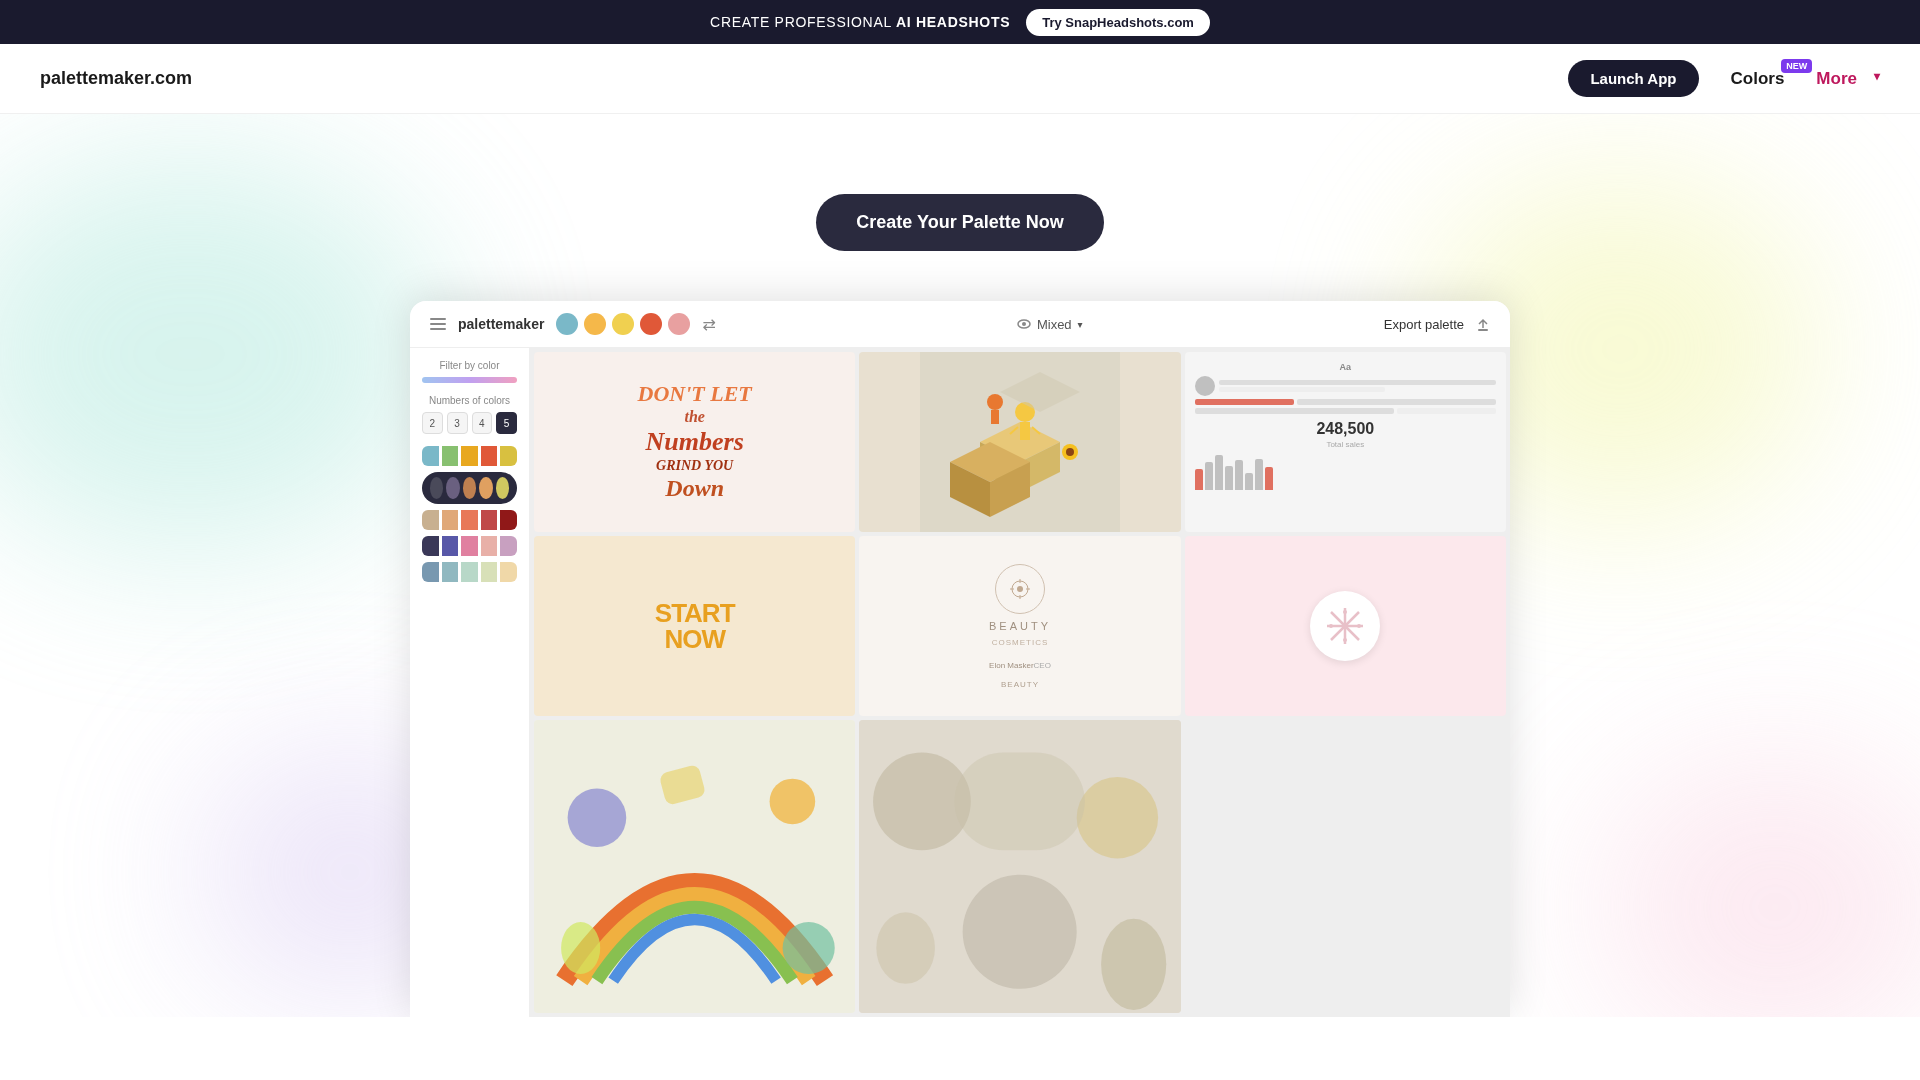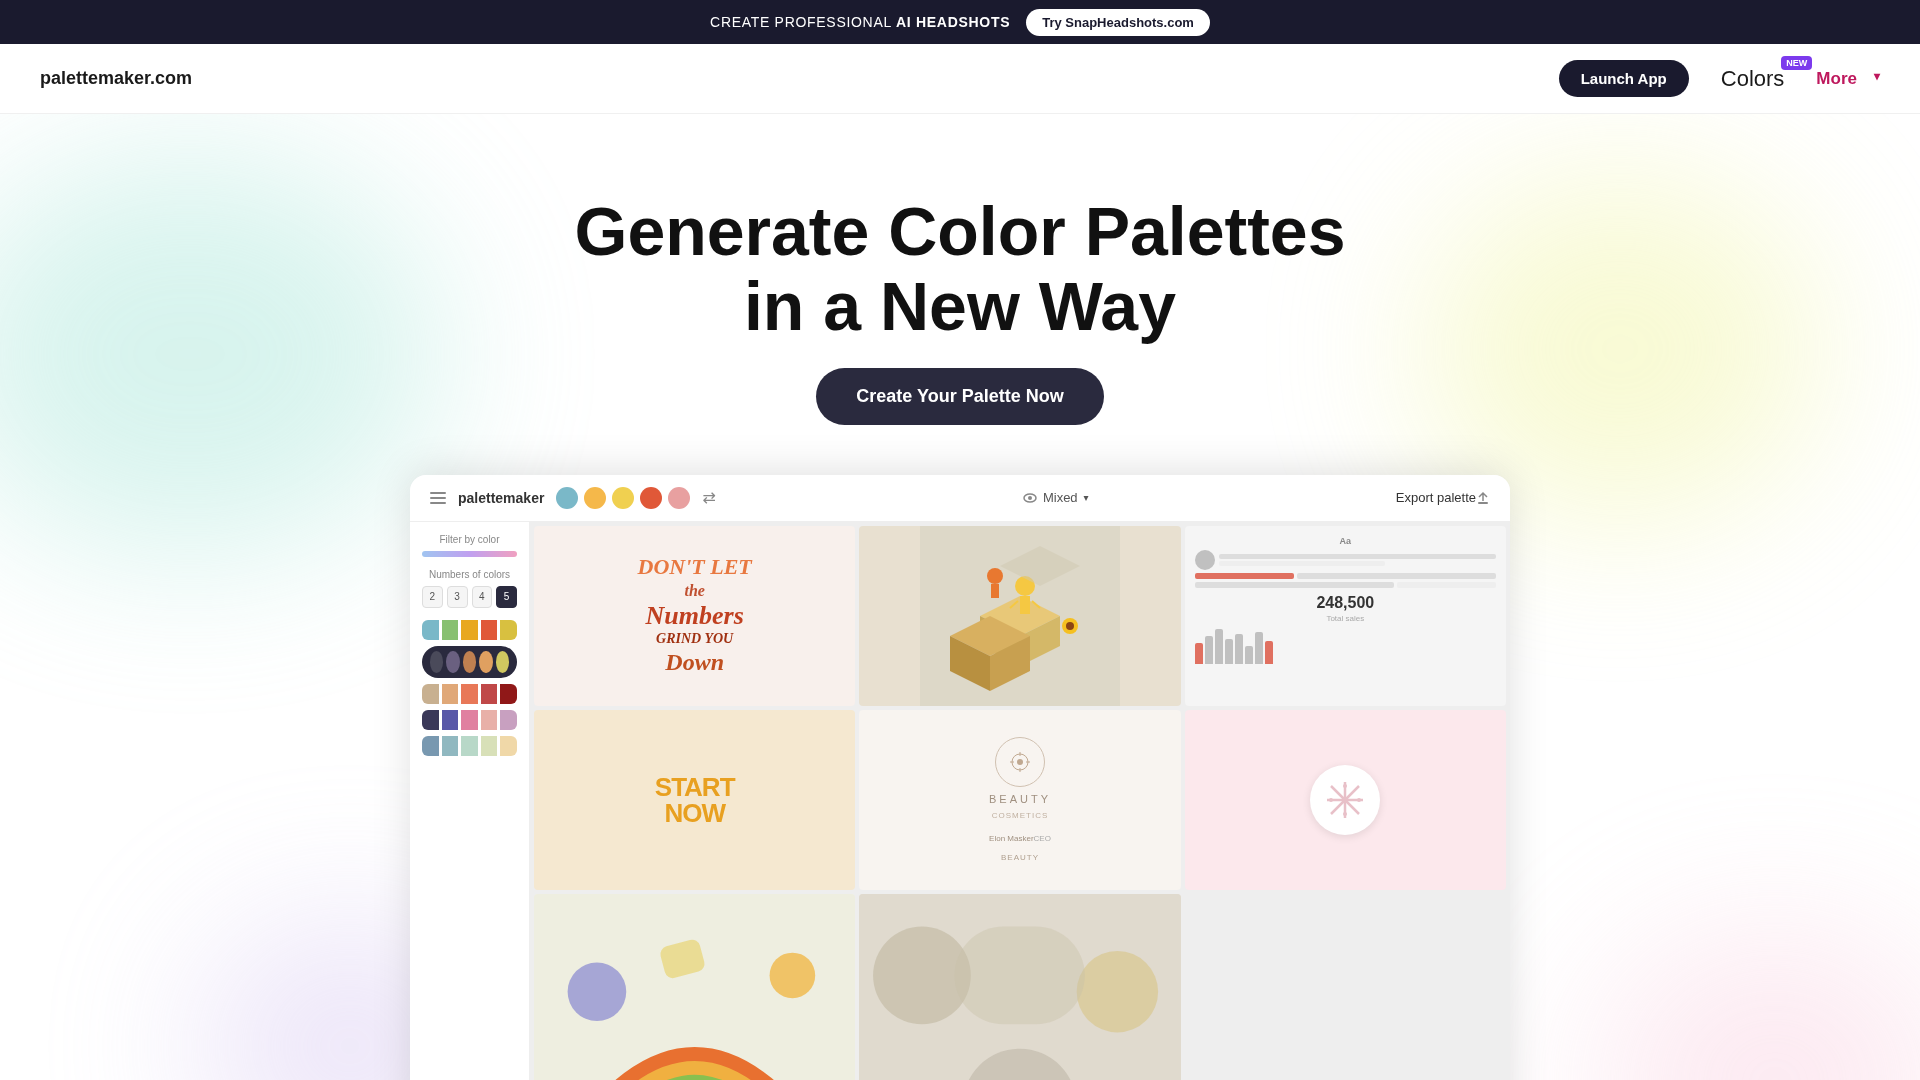"Colors" .nav-colors { font-size: 22px -> 17px; font-weight: 400 -> 700 }
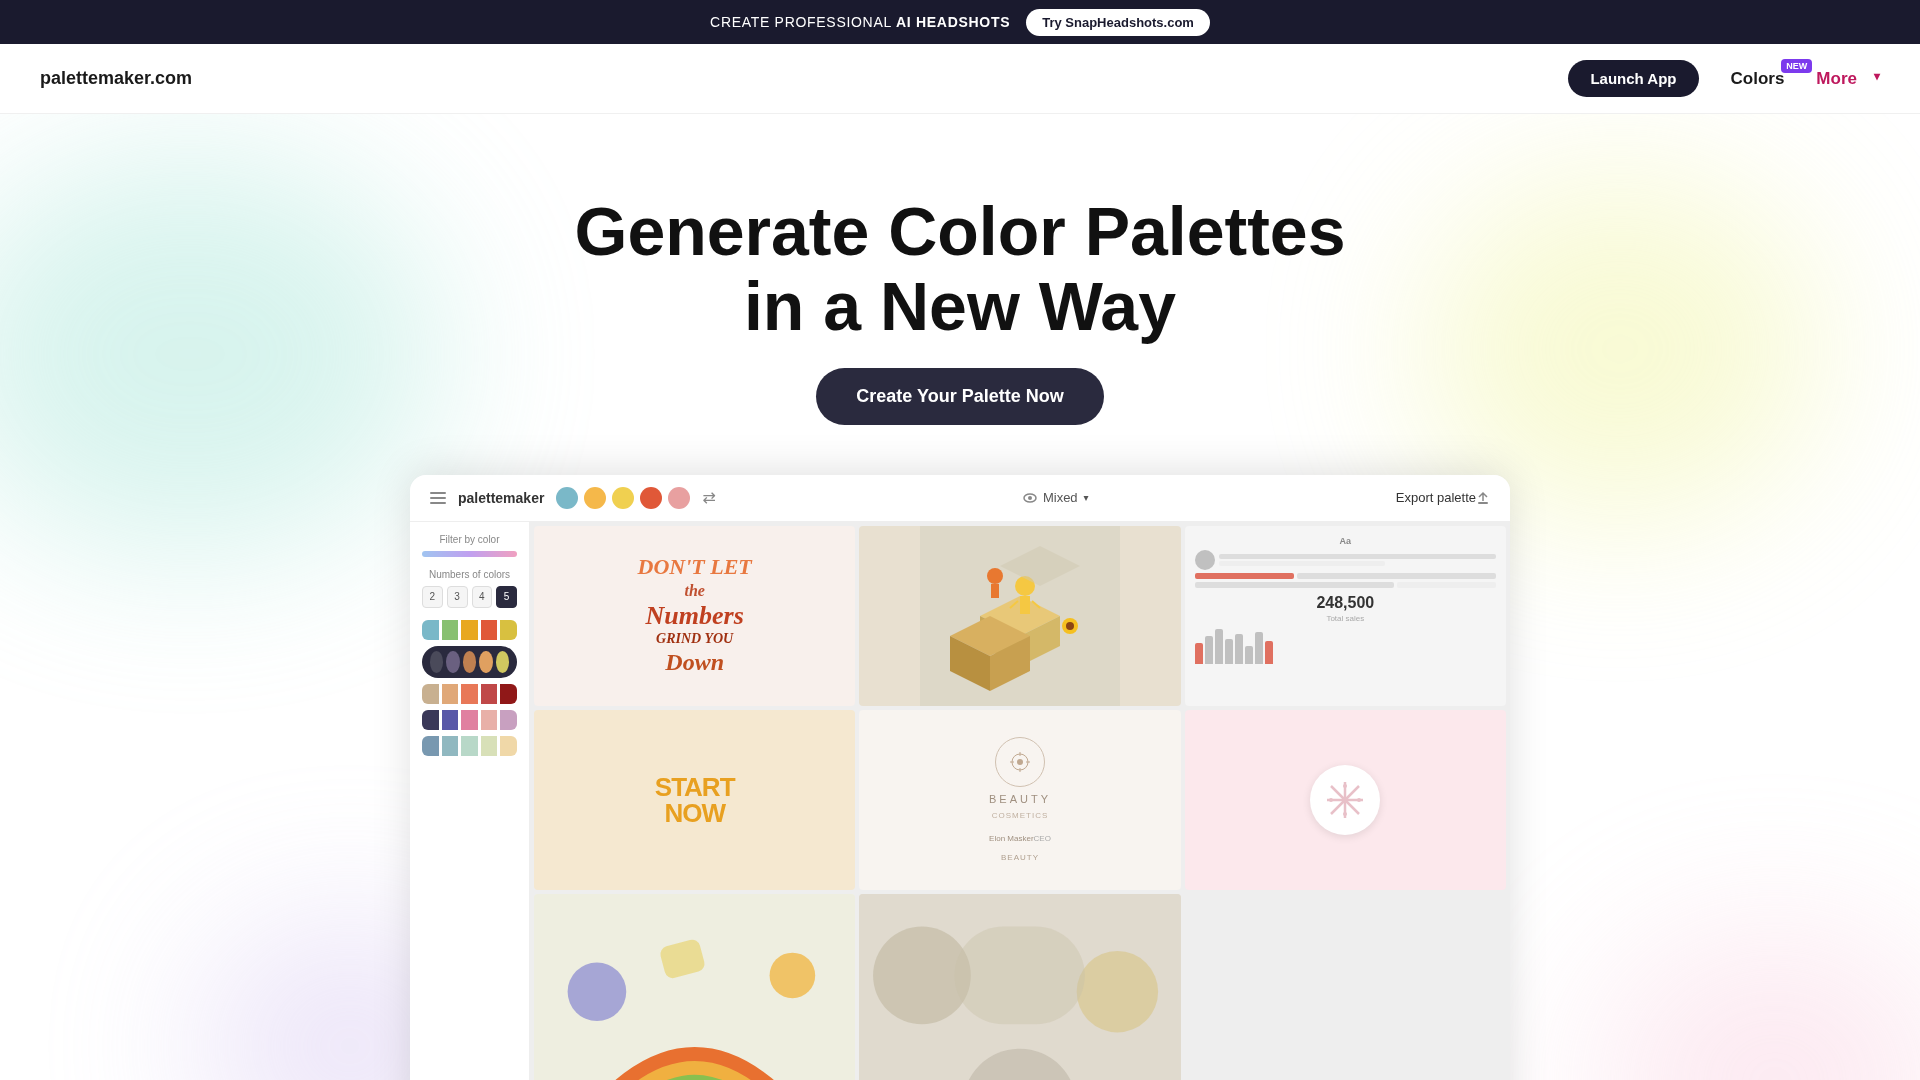"Generate Color Palettes" h1.hero-title { html: <h1> <span>Generate Color Palettes</span><br> <span>in a New Way</span> </h1> -> none }
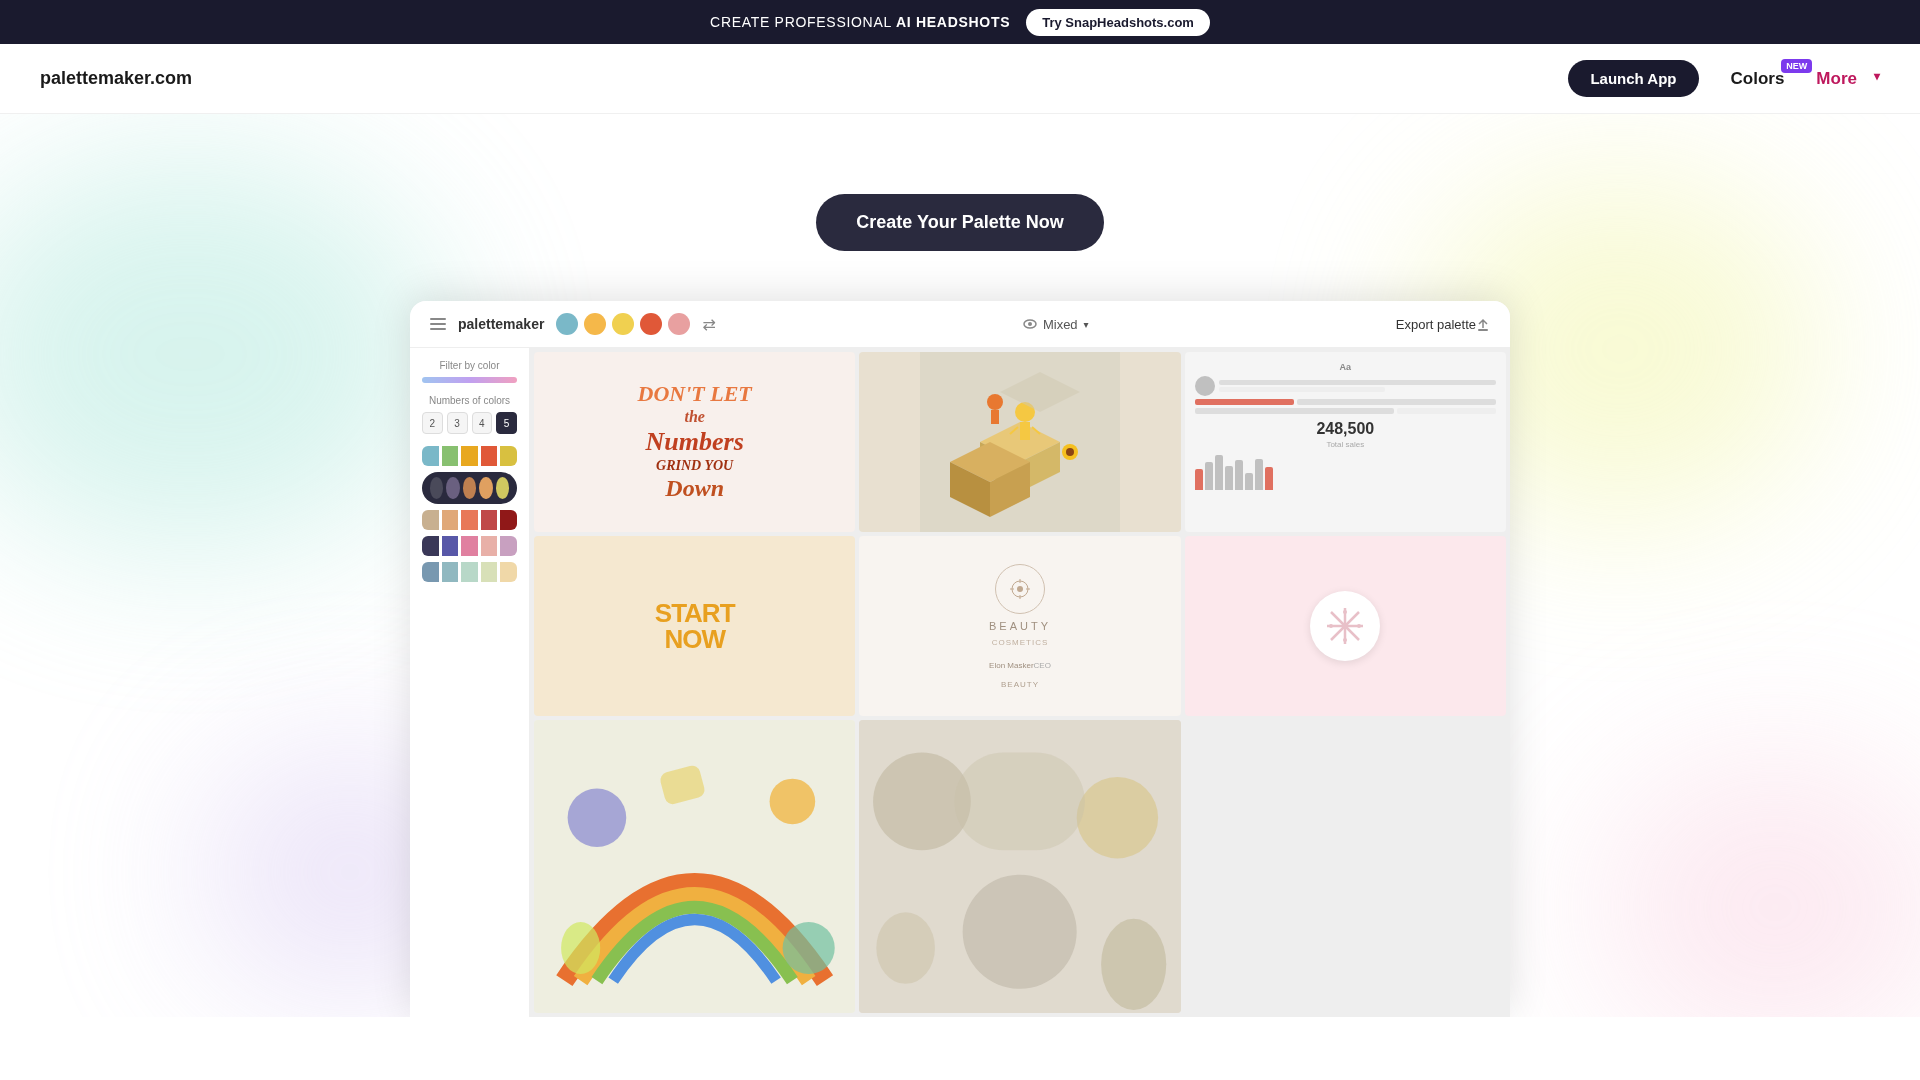"Export palette" .app-topbar-right { gap: 0 -> 12px }
